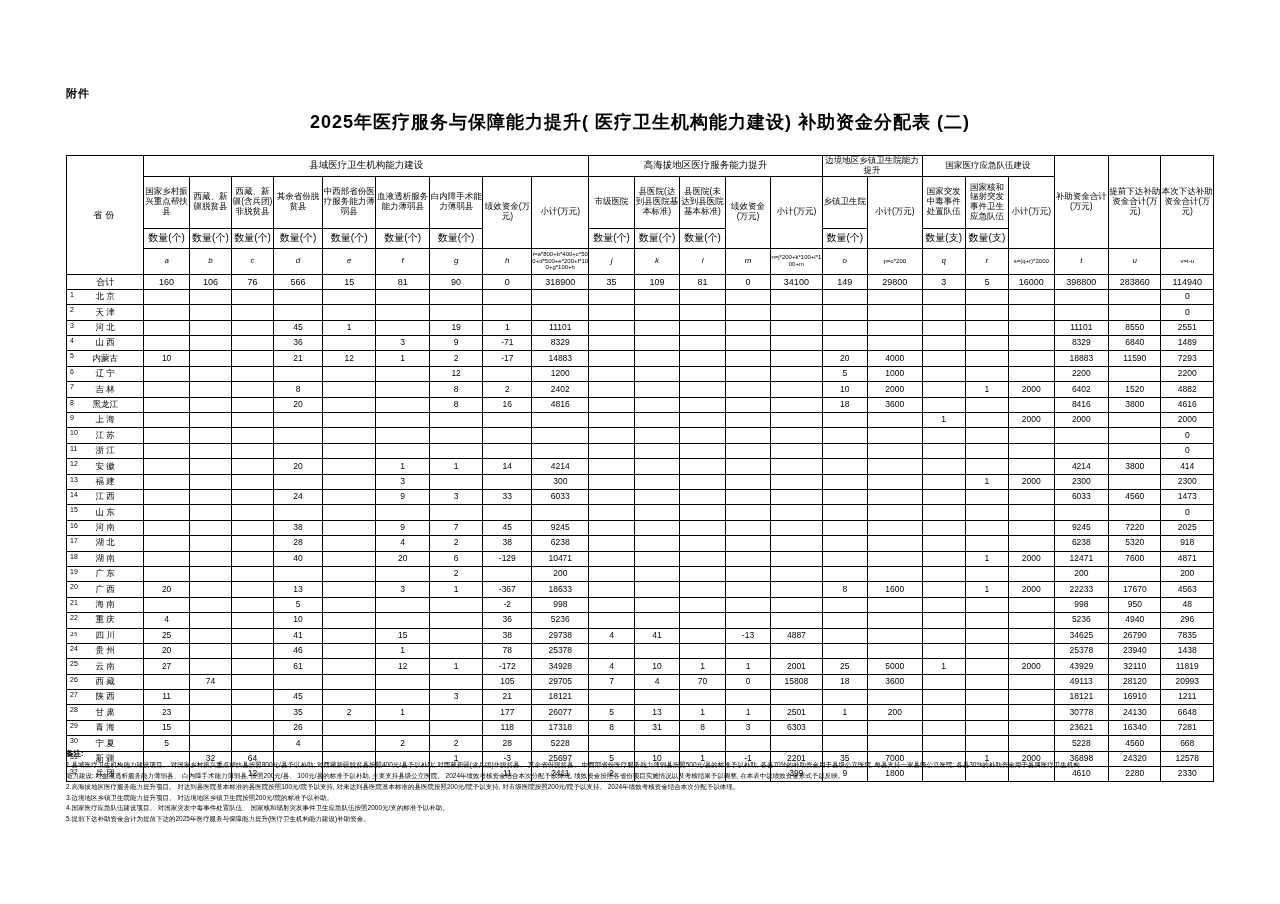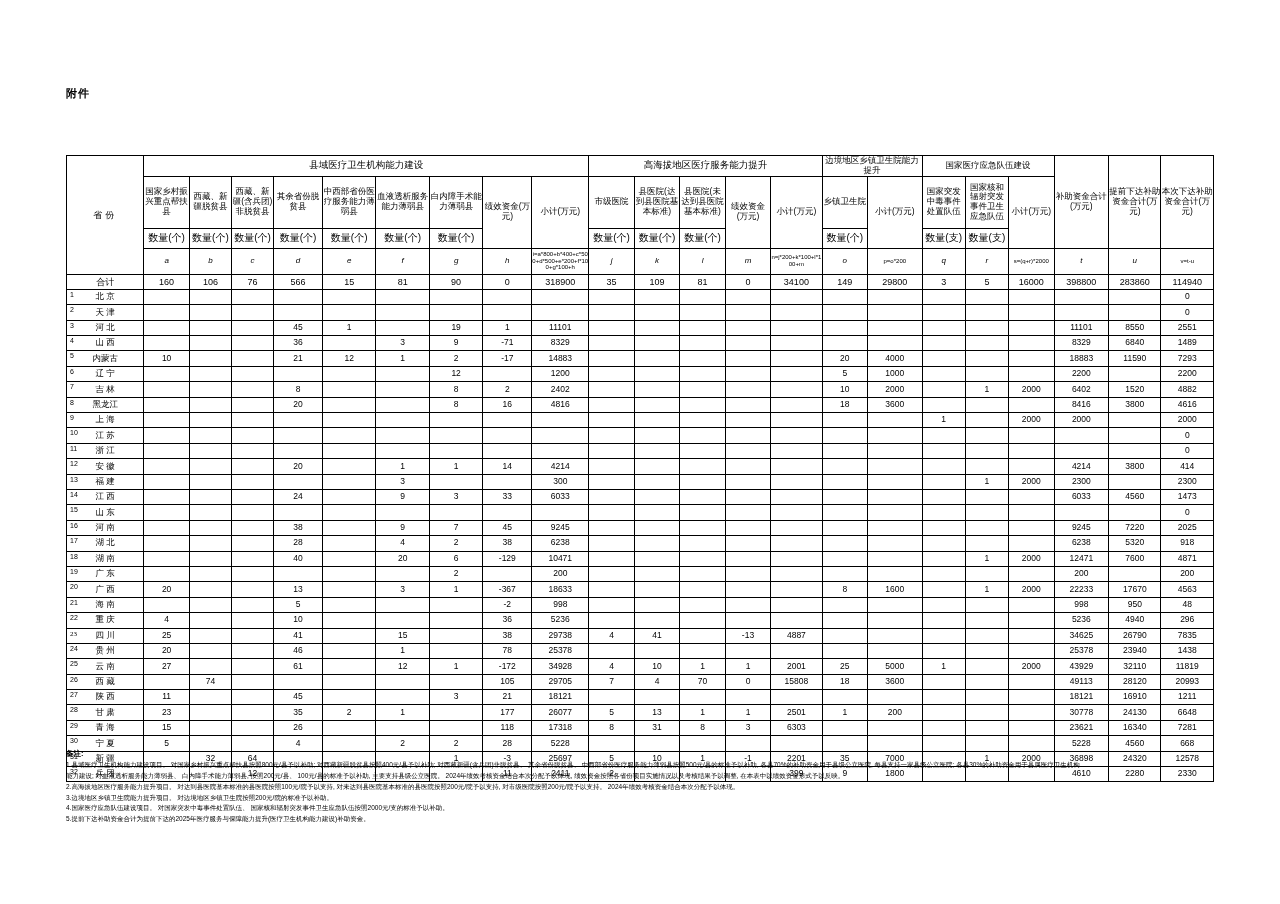"2025年医疗服务与保障能力提升( 医疗卫生机构能力建设) 补助资金分配表" div.doc-title { html: none -> <div>2025年医疗服务与保障能力提升( 医疗卫生机构能力建设) 补助资金分配表 (二)</div> }
